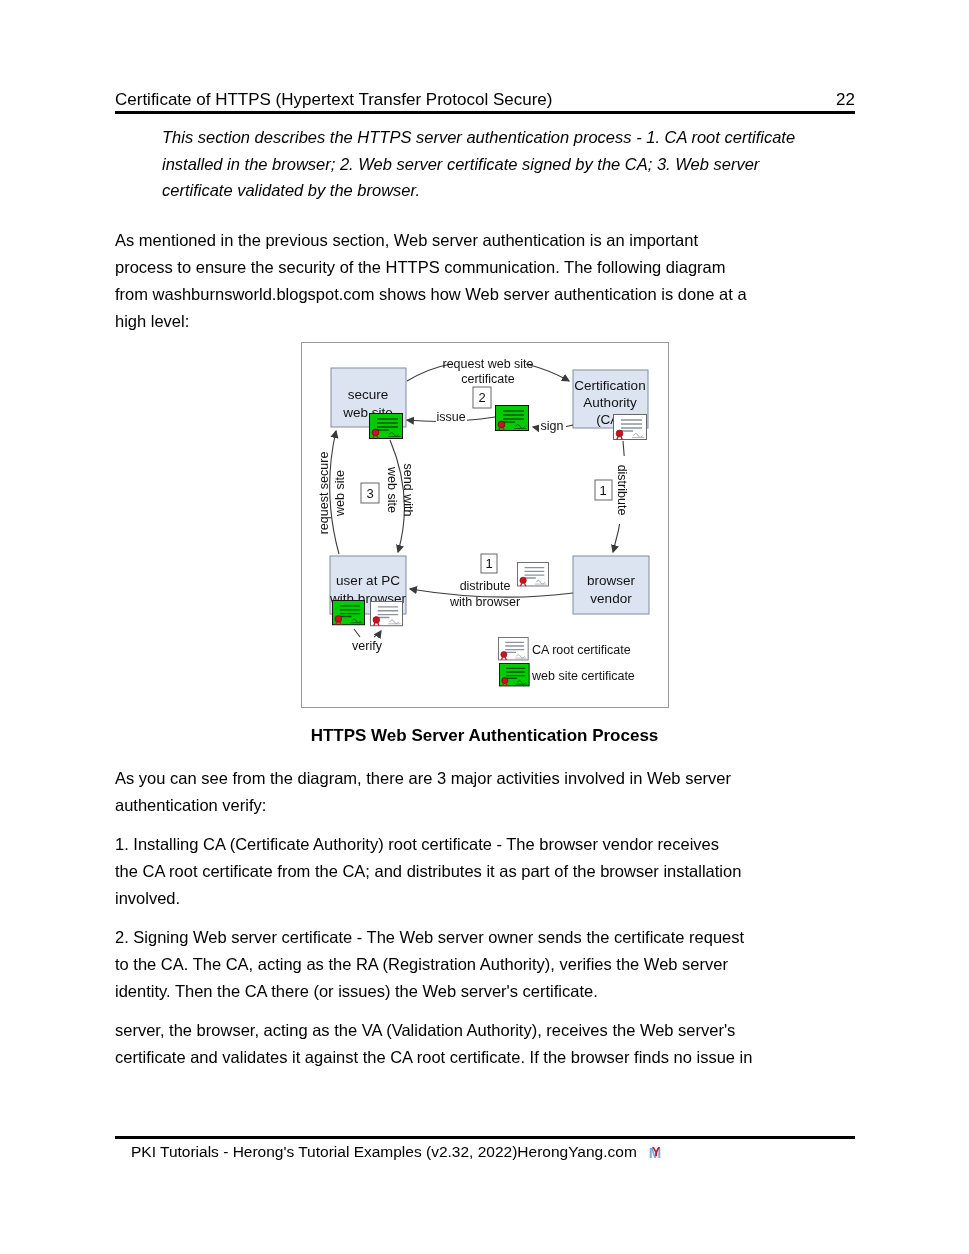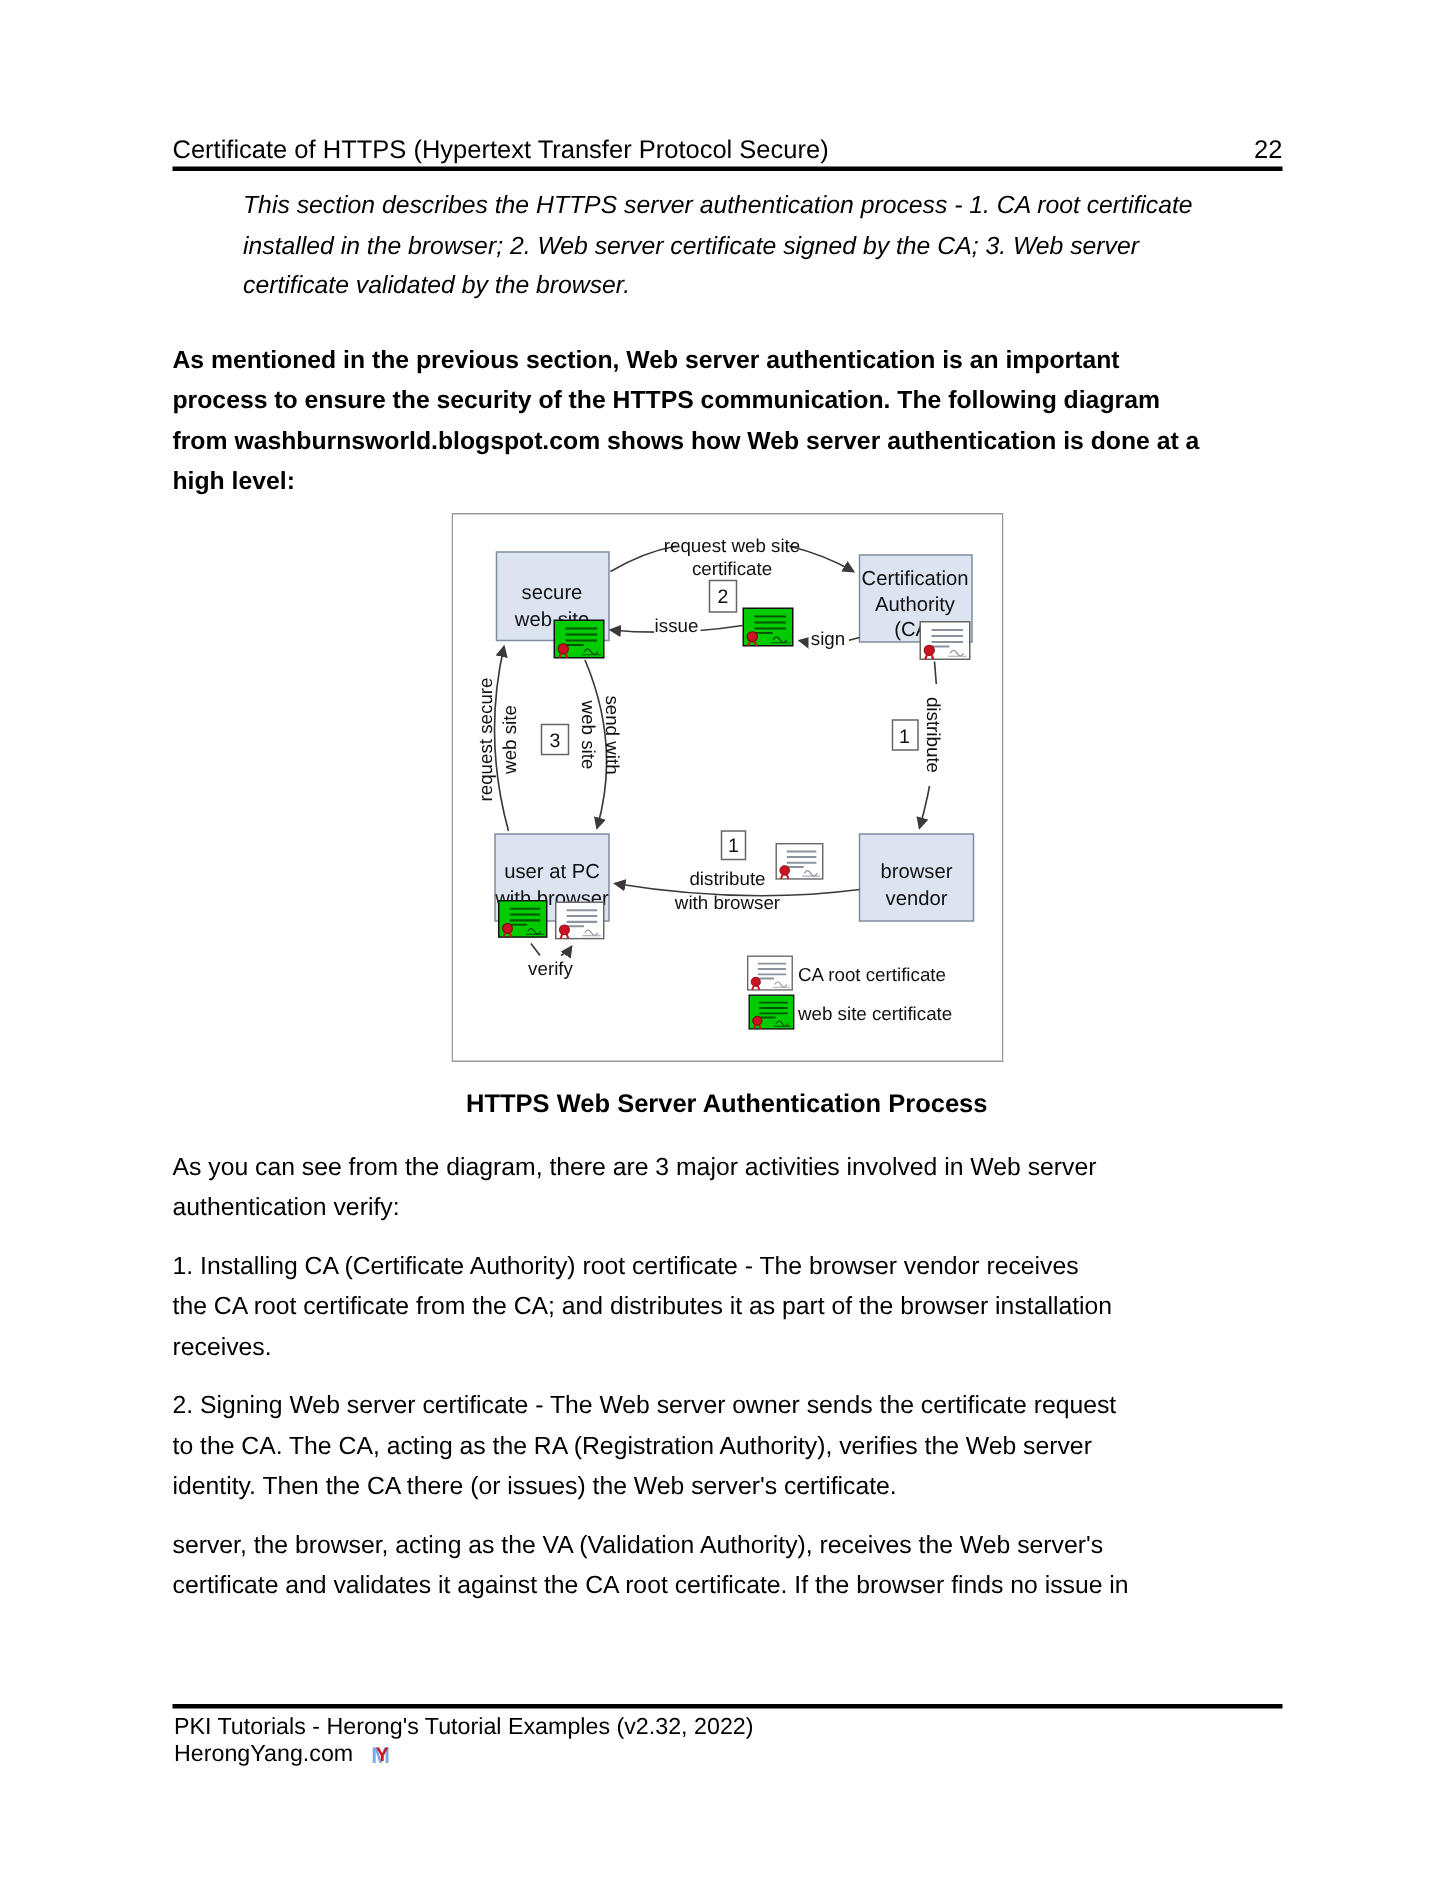"As mentioned in the previous" .p-intro { font-weight: bold -> none }
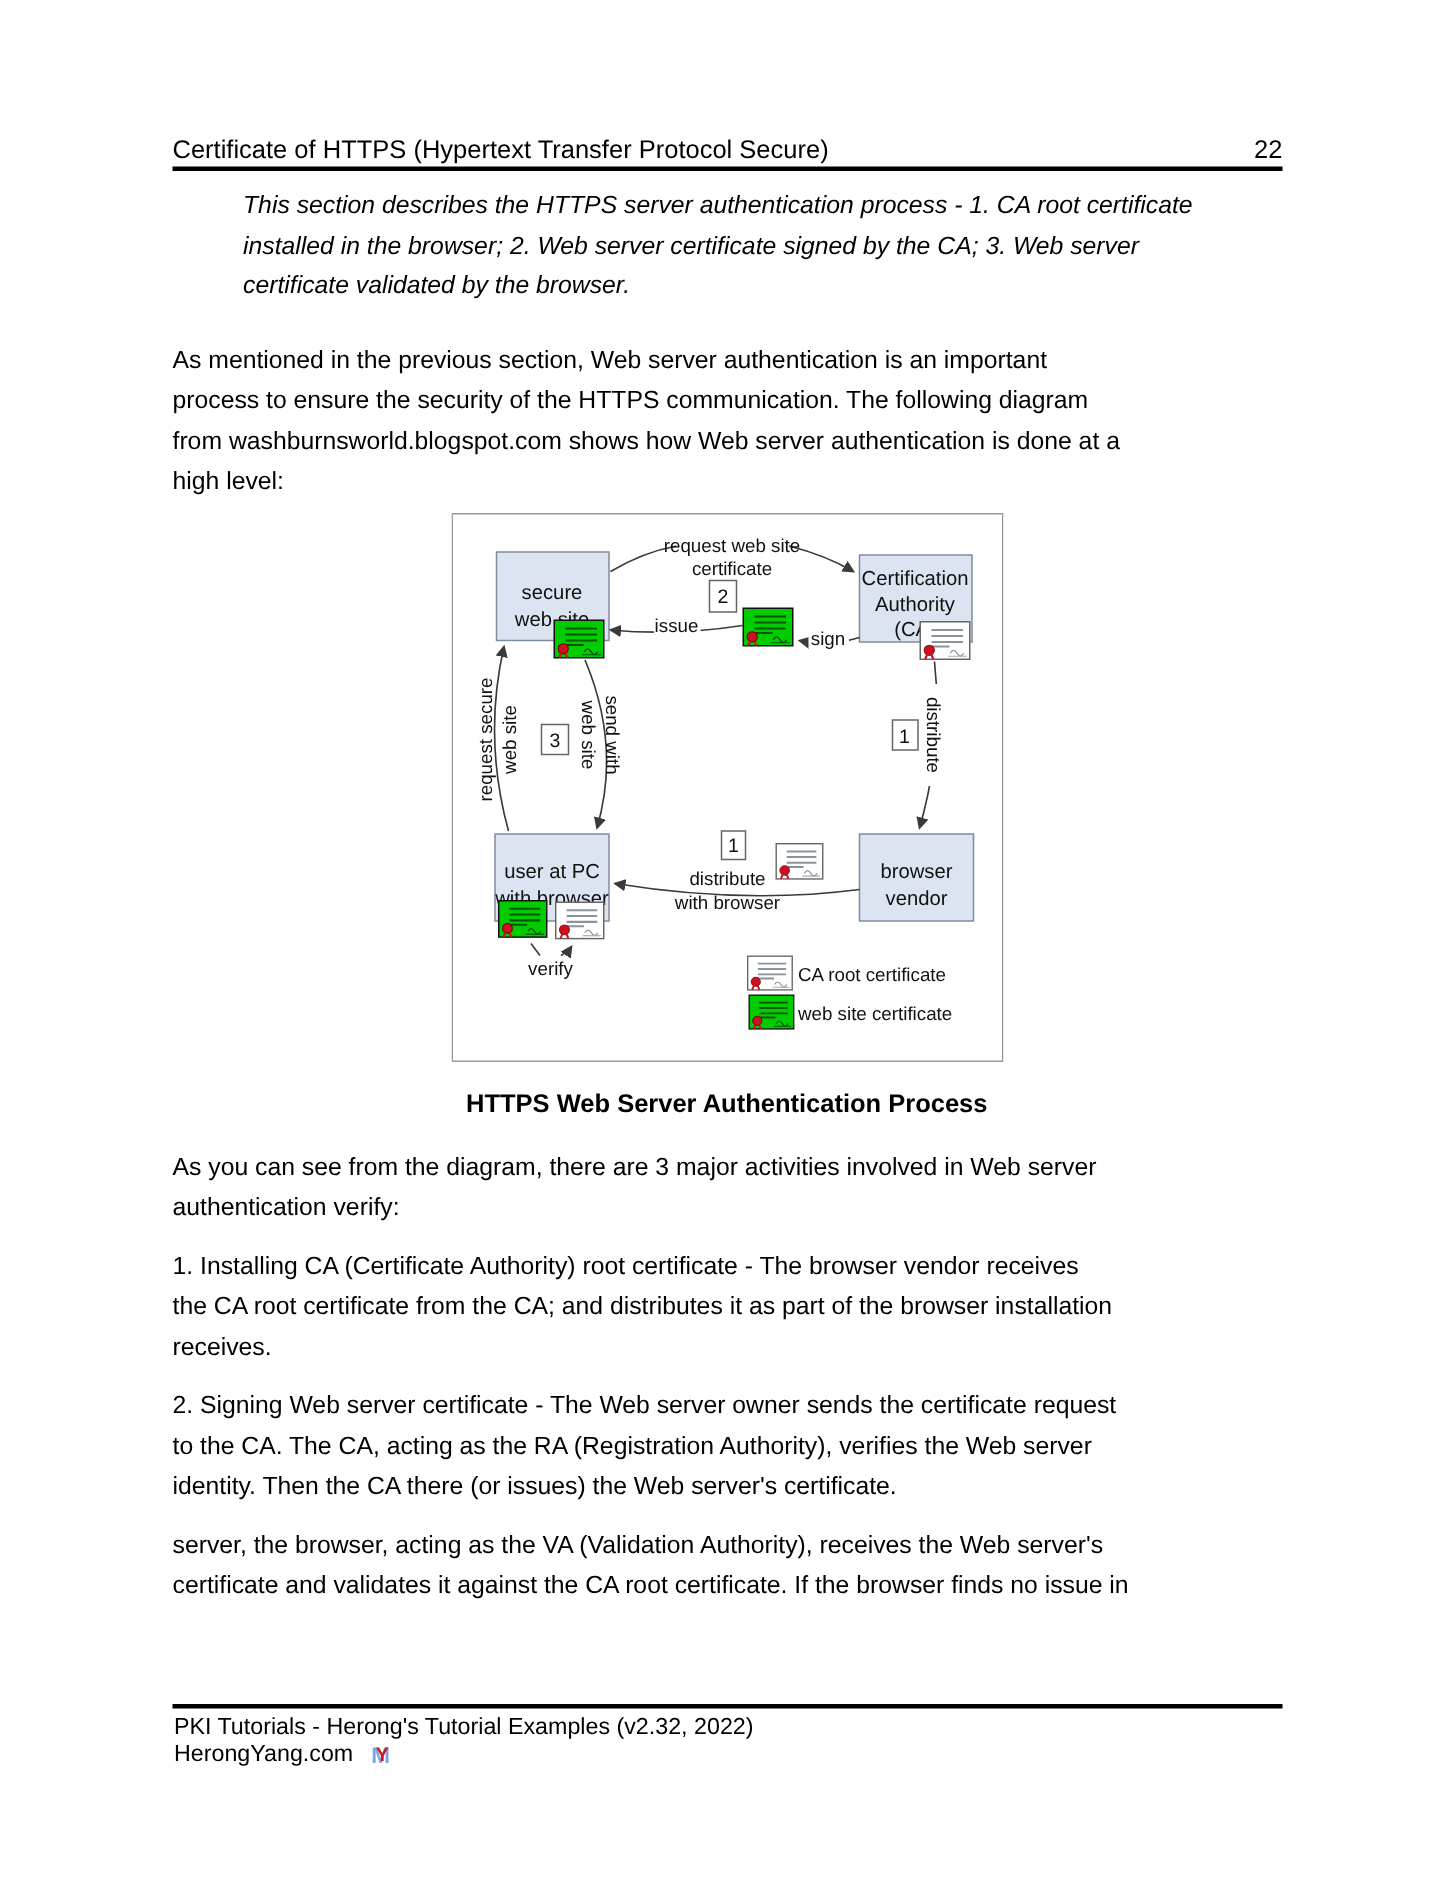"receives." div.ln { text: receives -> involved }
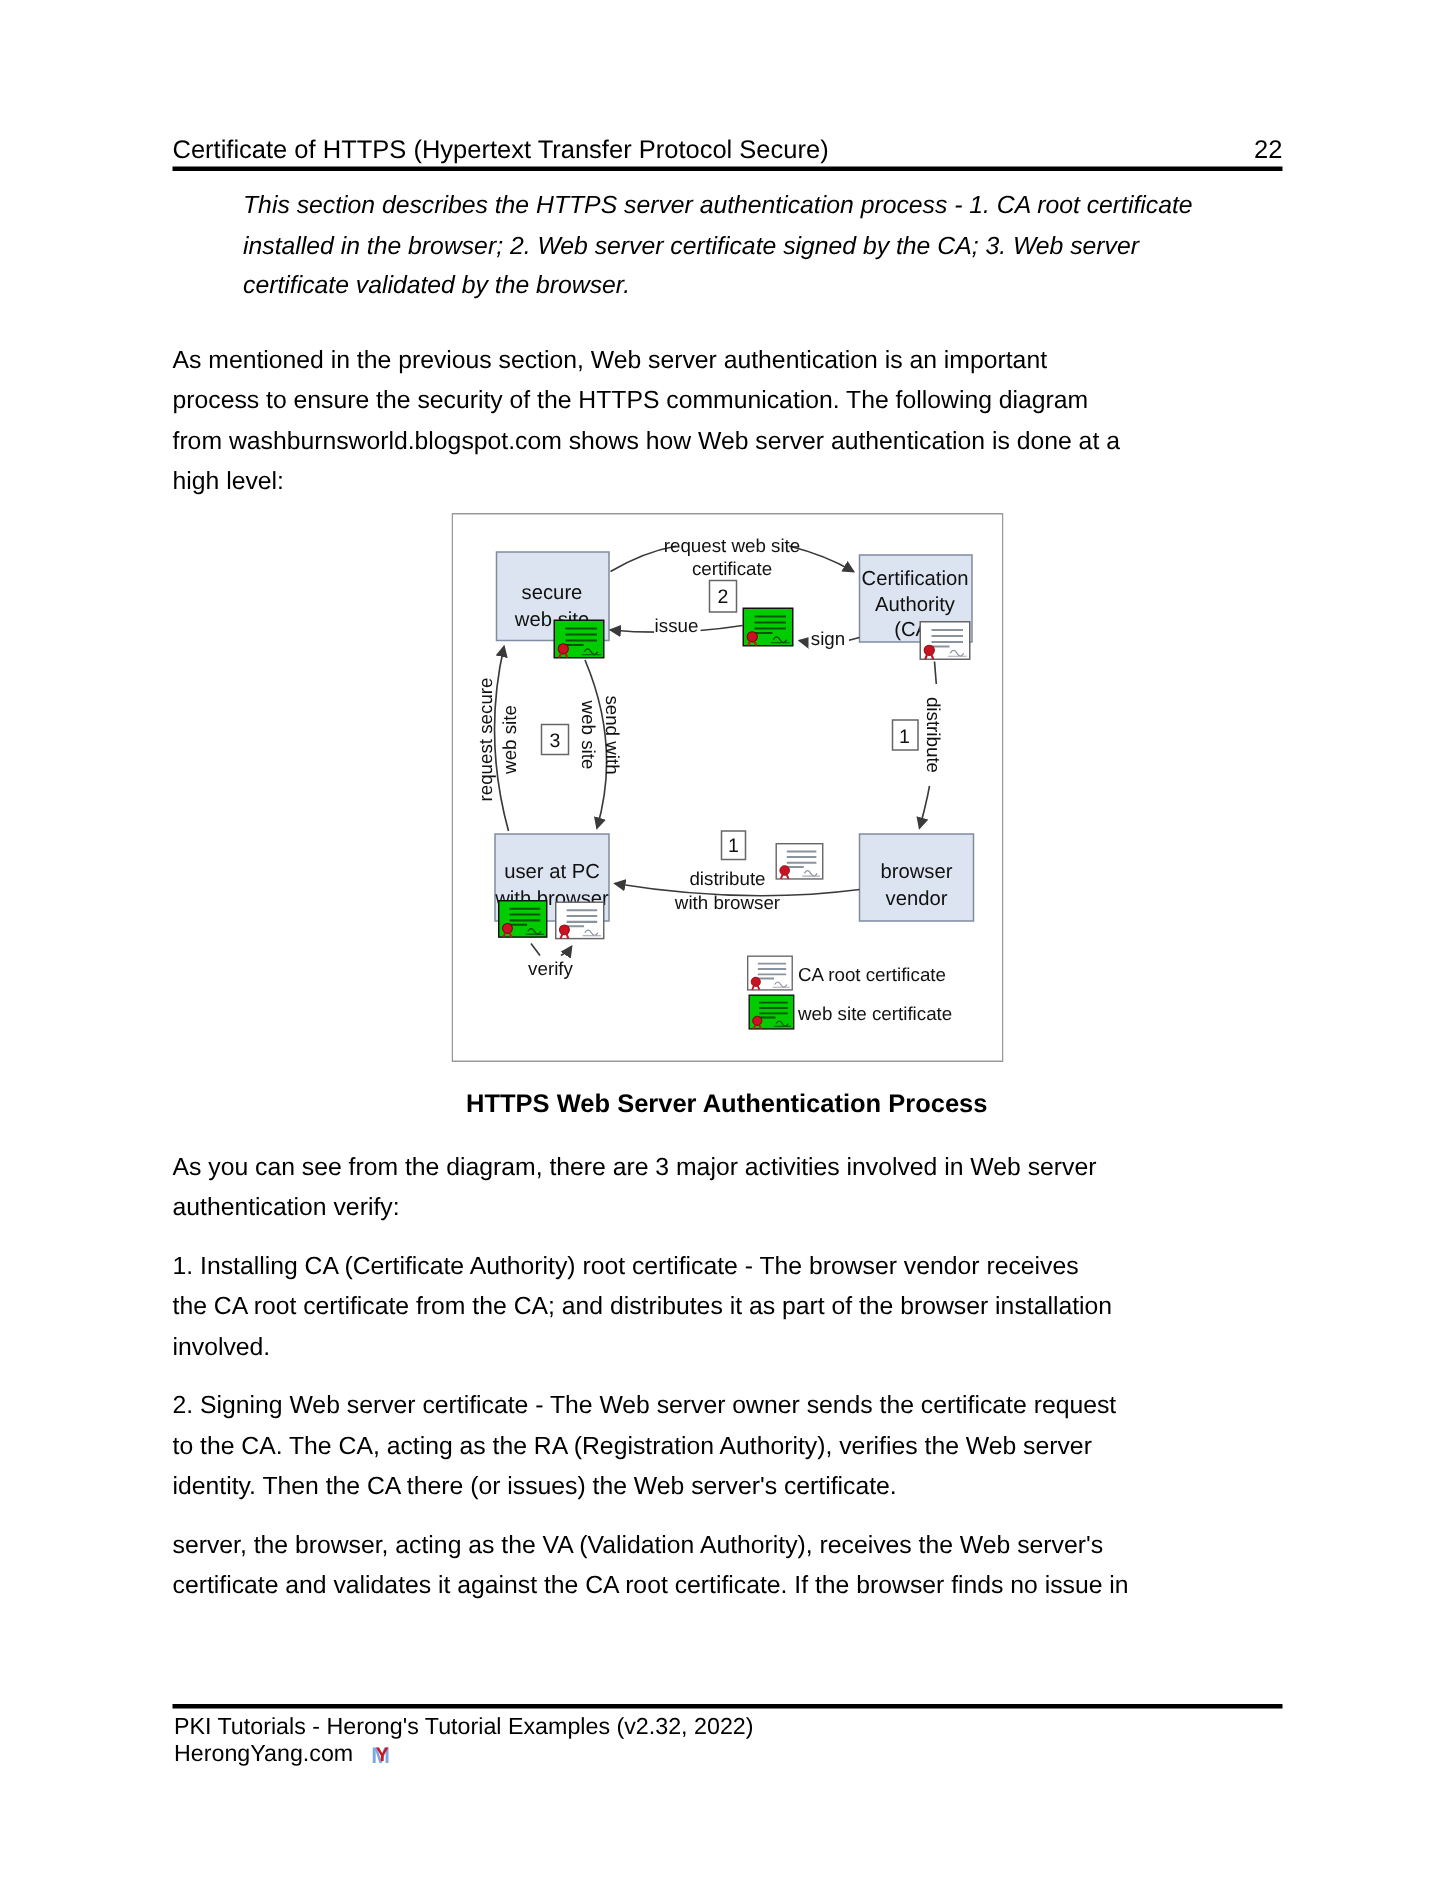"PKI Tutorials - Herong's Tutorial" .footer-row { flex-direction: column -> none; left: 116px -> 131px }
